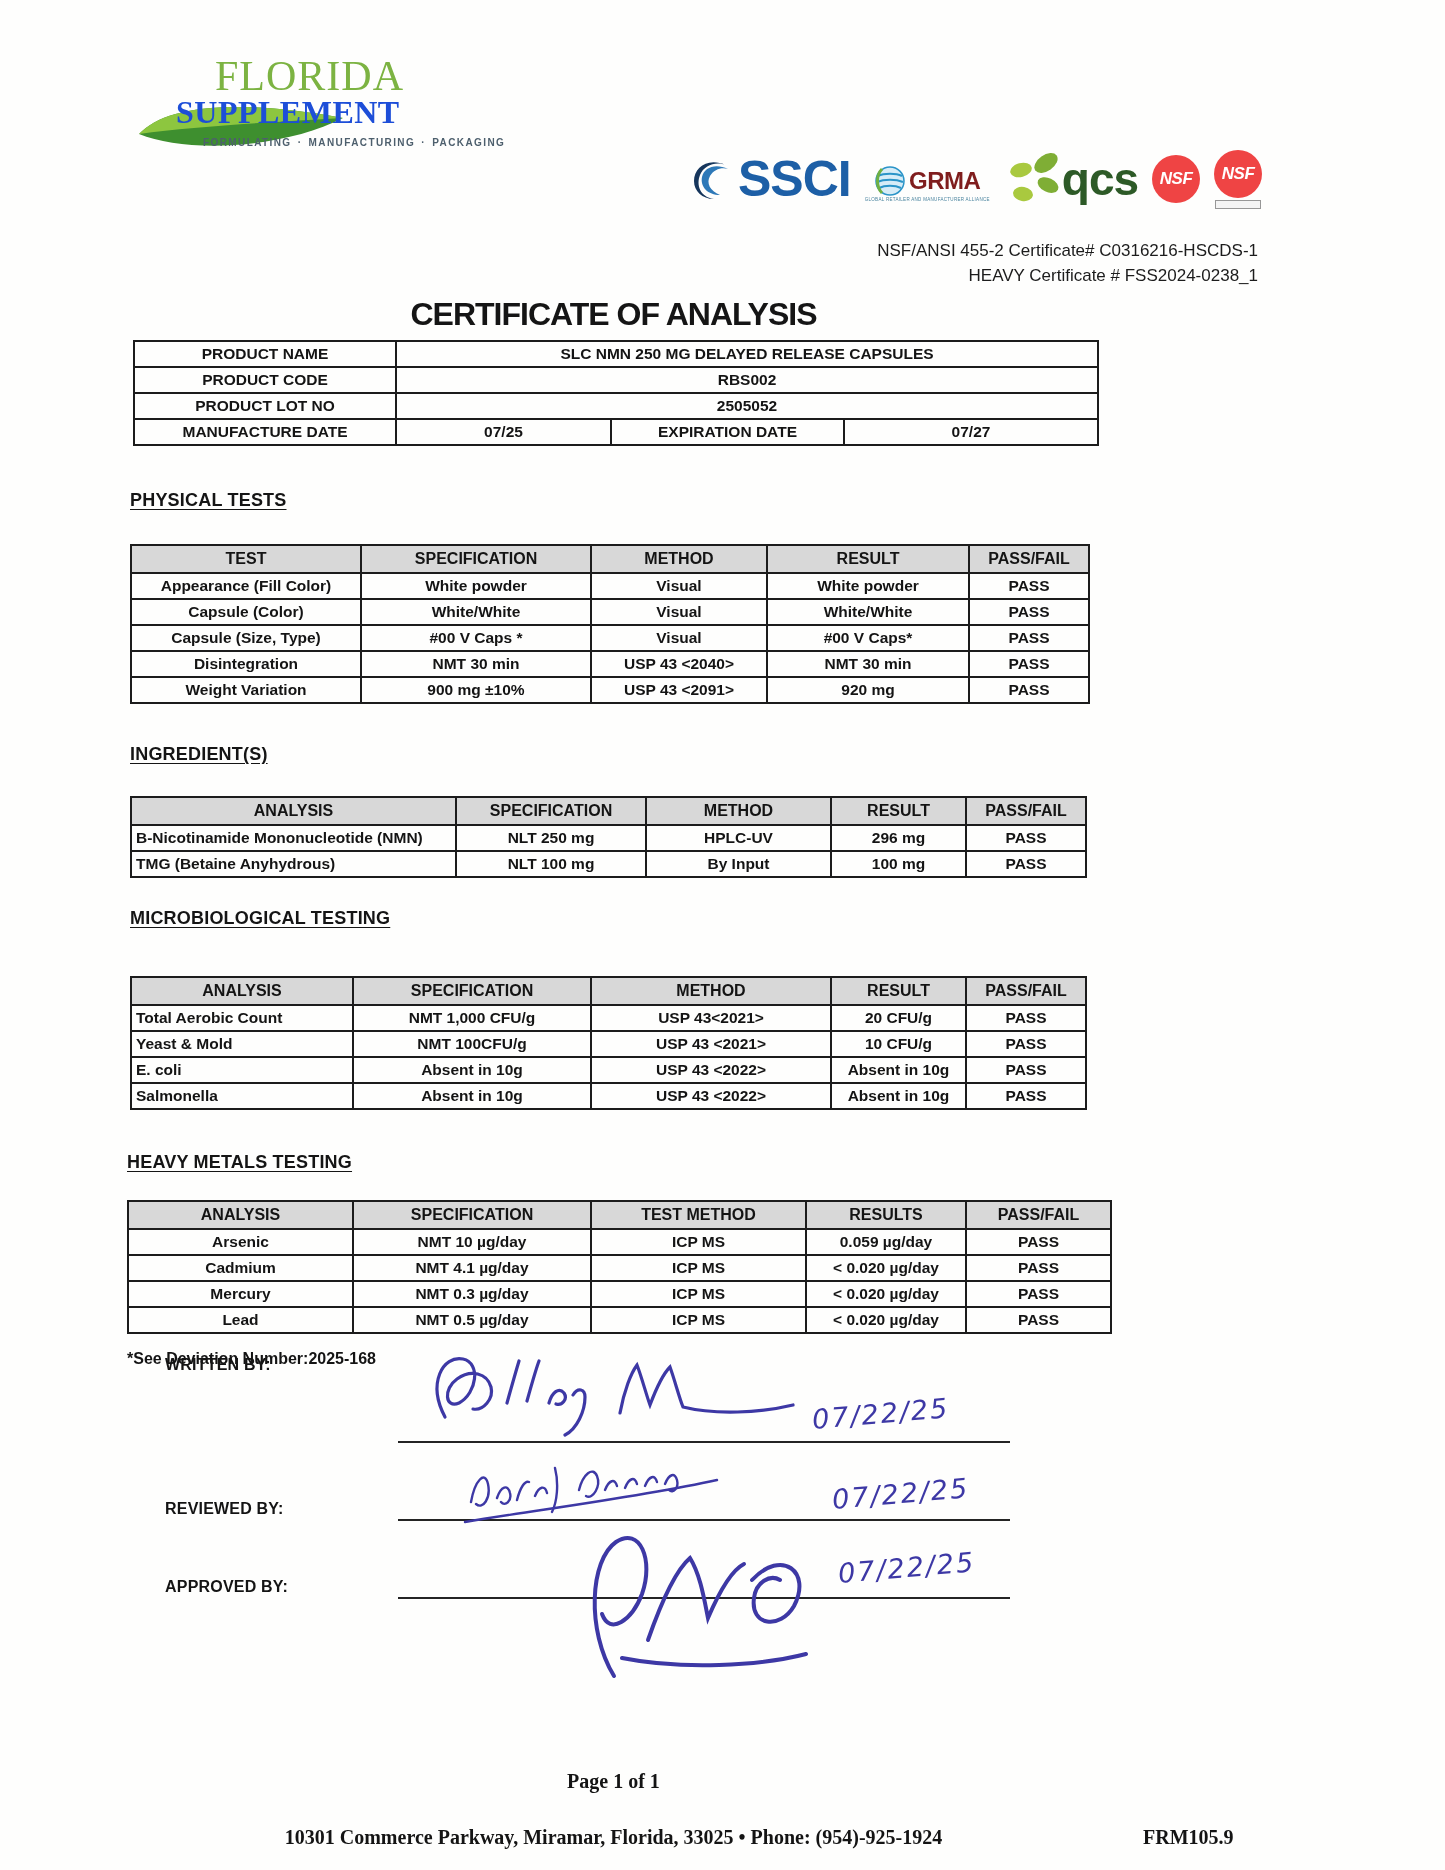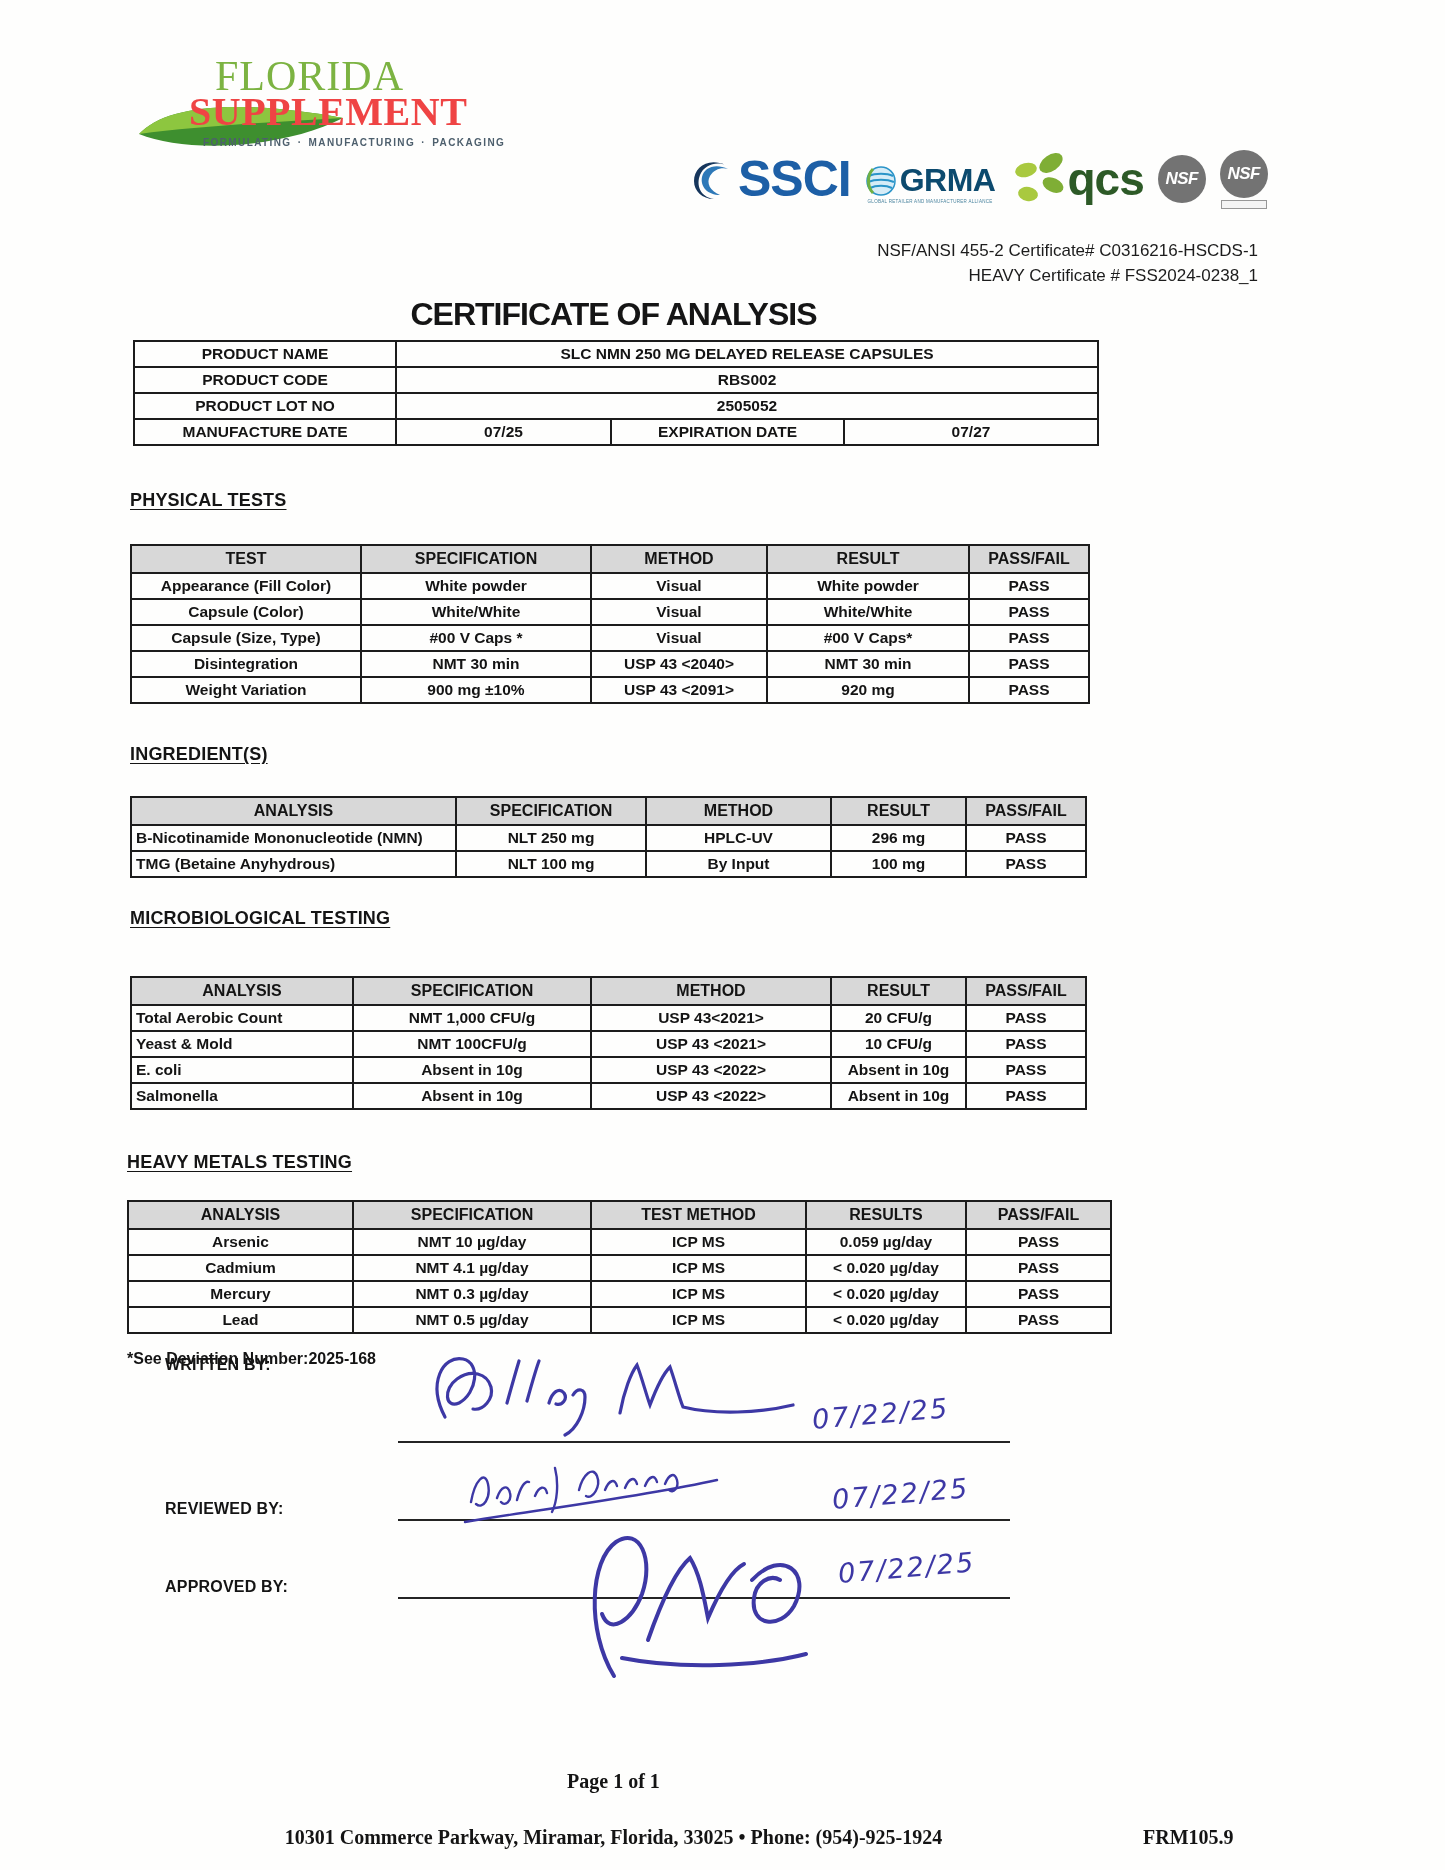"SUPPLEMENT" .logo-line2 { color: #ef4444 -> #1d4ed8; font-size: 40px -> 32px; margin-left: 46px -> 33px }
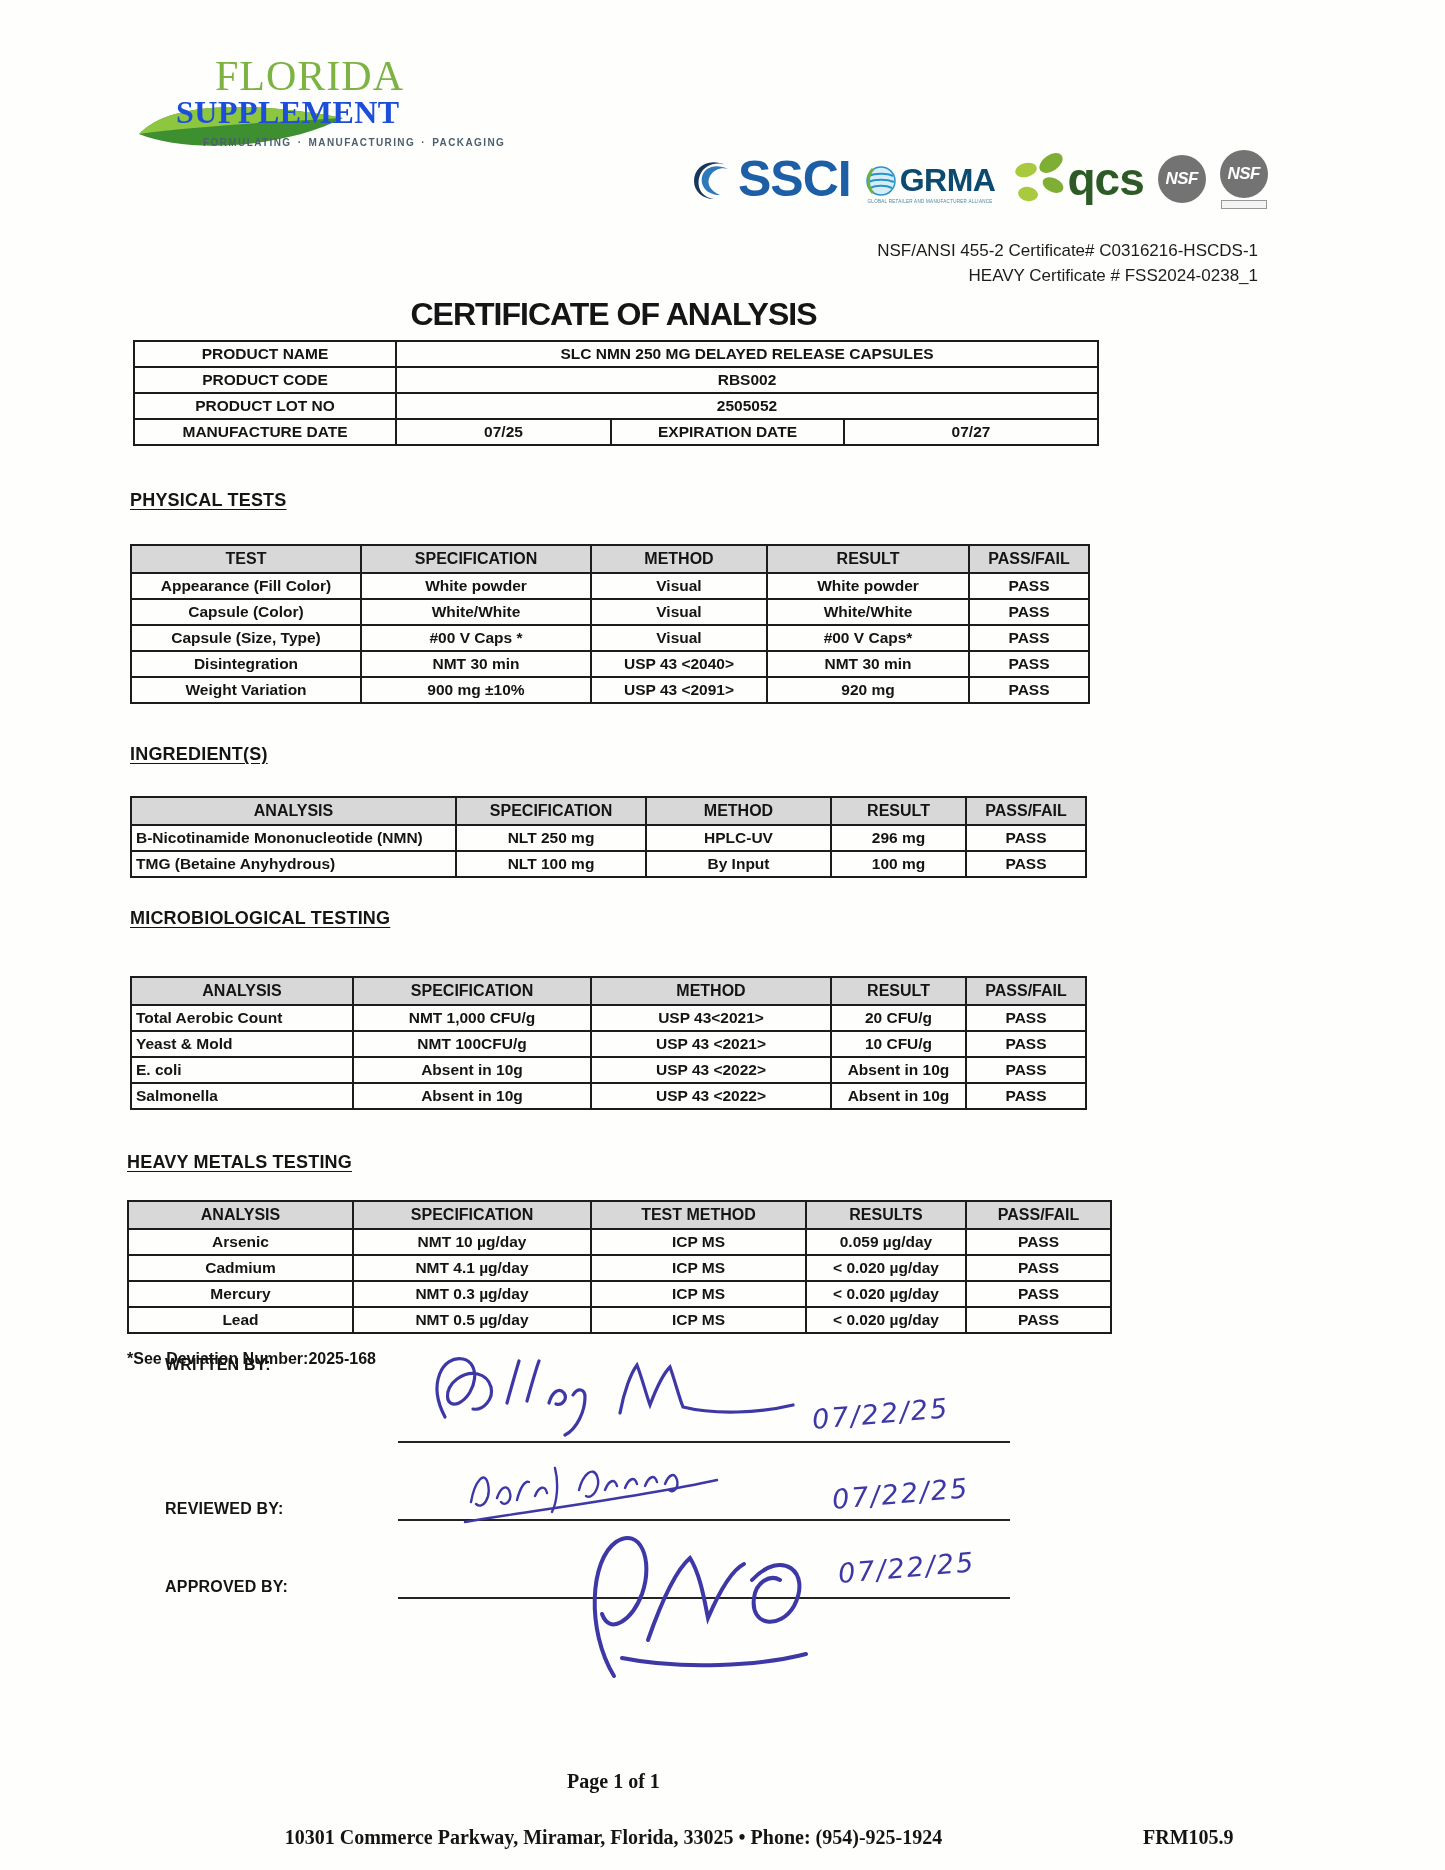"GRMA" .grma-text { color: #0c4a6e -> #7f1d1d; font-size: 32px -> 24px }
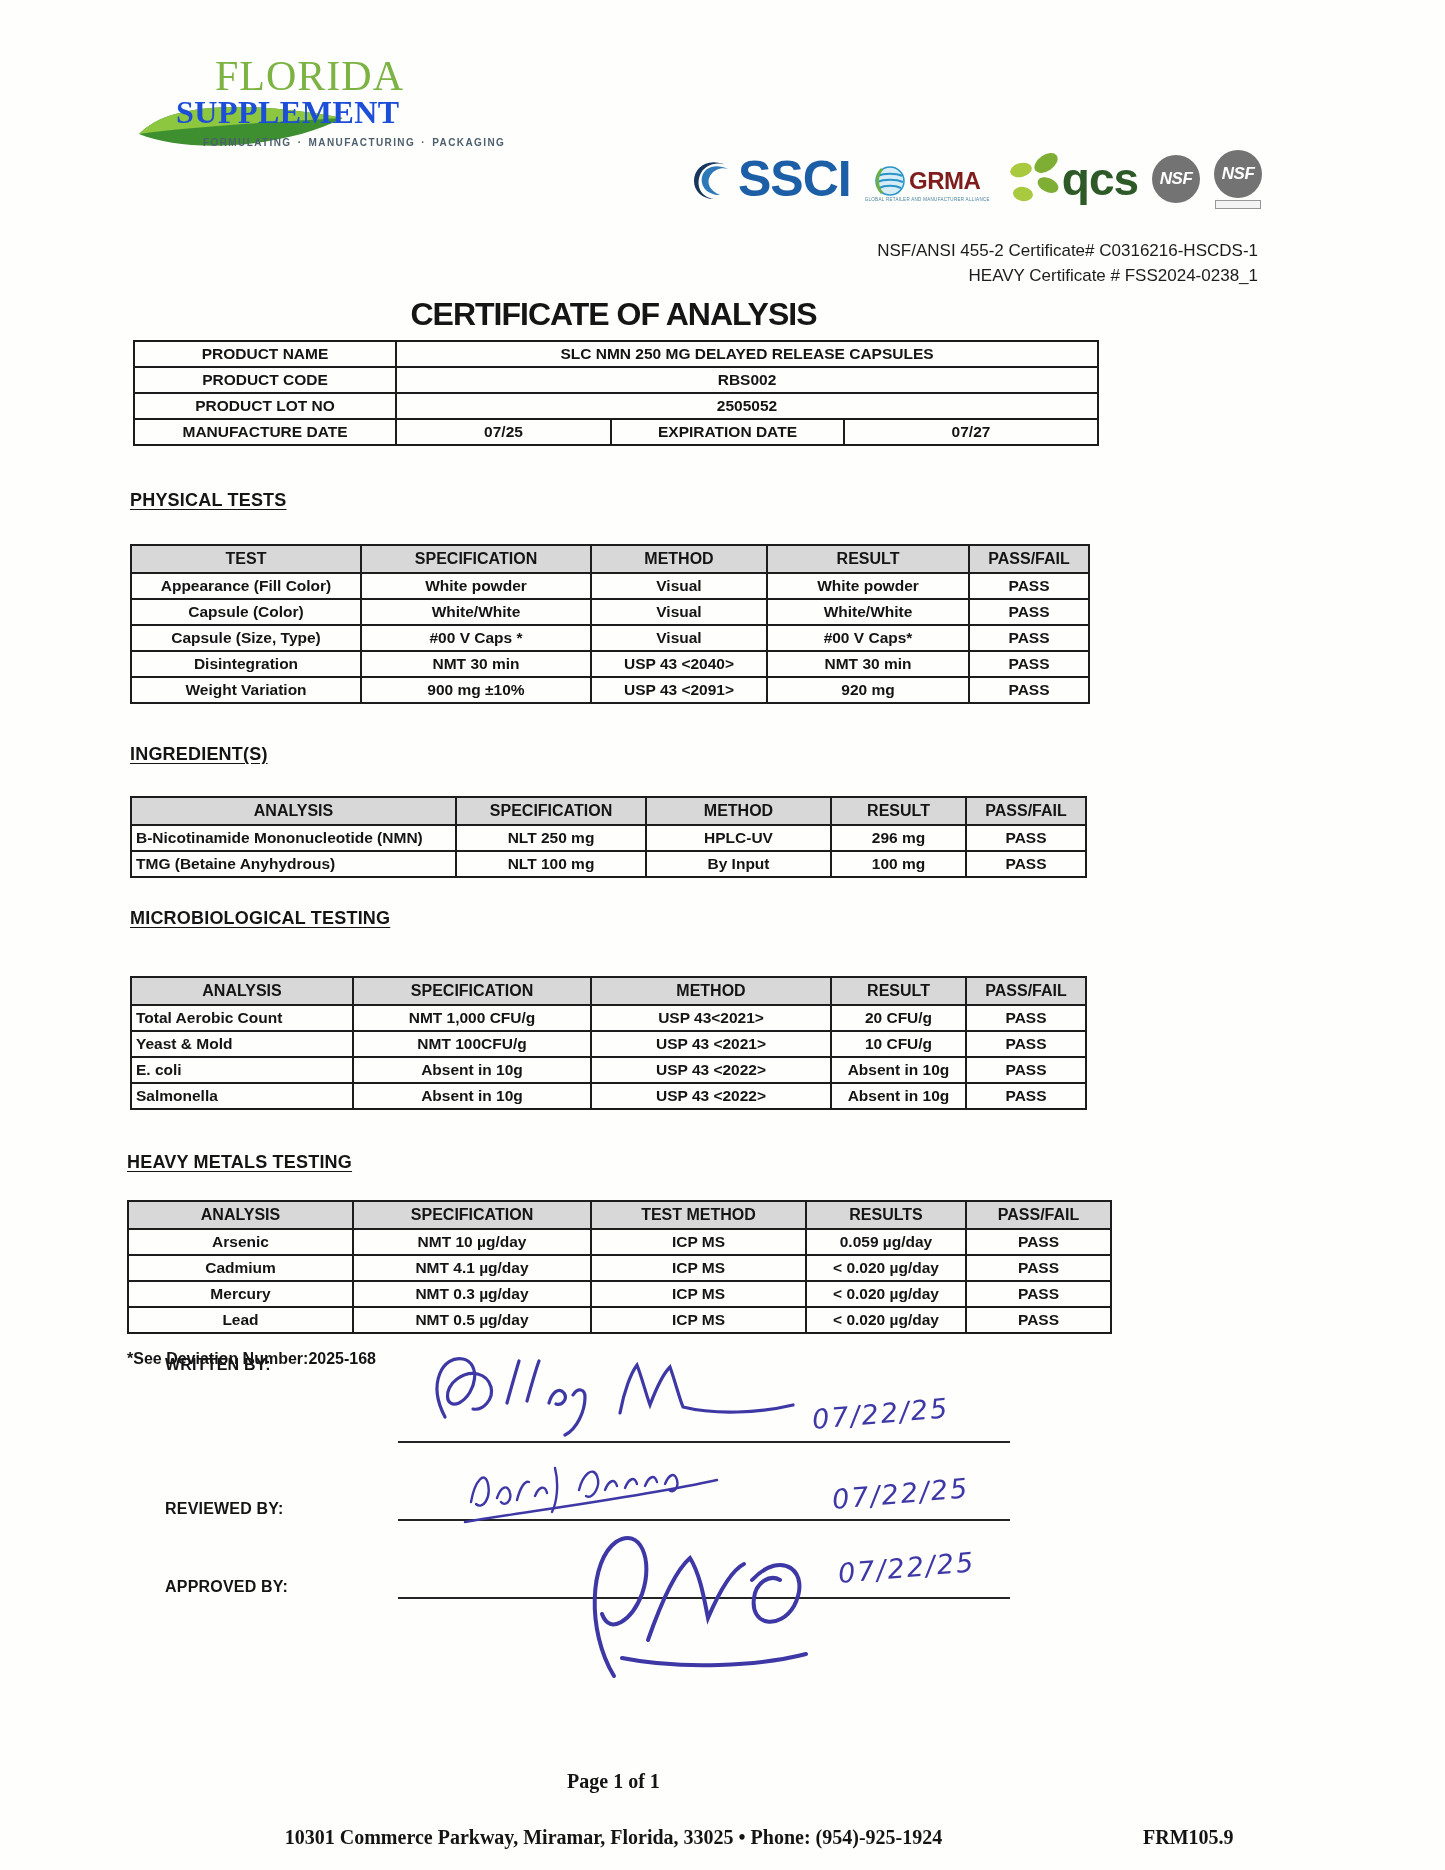"NSF" .nsf-badge { background: #737373 -> #ef4444 }
